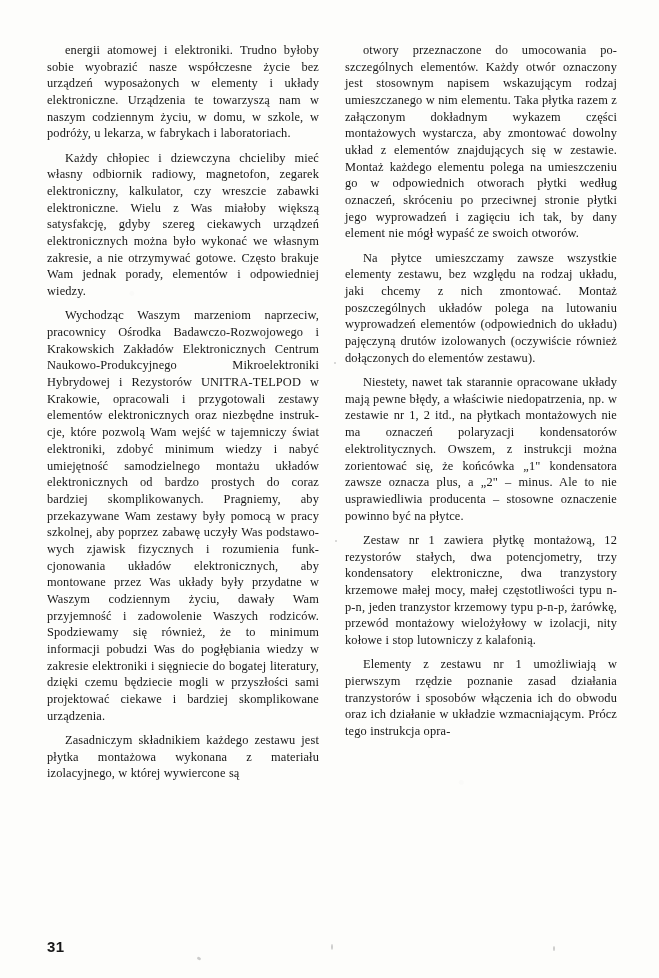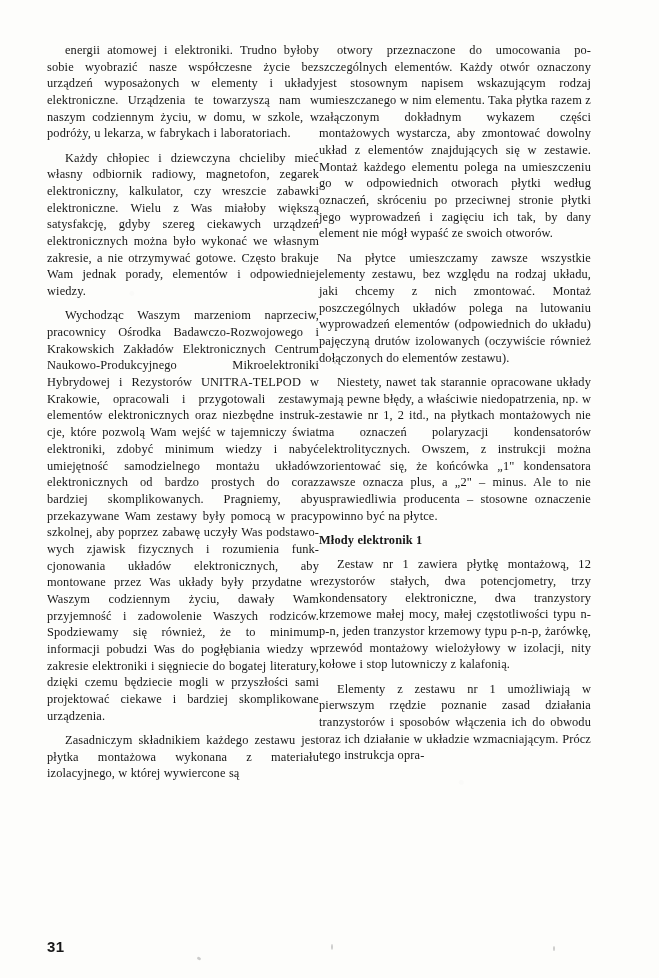"energii atomowej i elektroniki. Trudno" .columns { gap: none -> 26px }
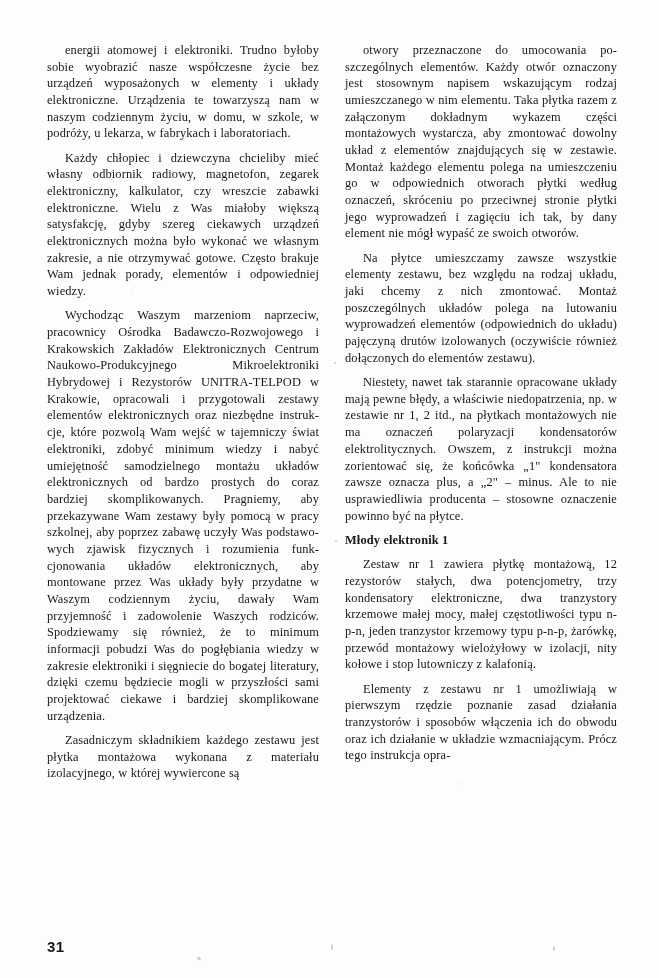"Młody elektronik 1" p.section-head { html: <p>Młody elektronik 1</p> -> none }
